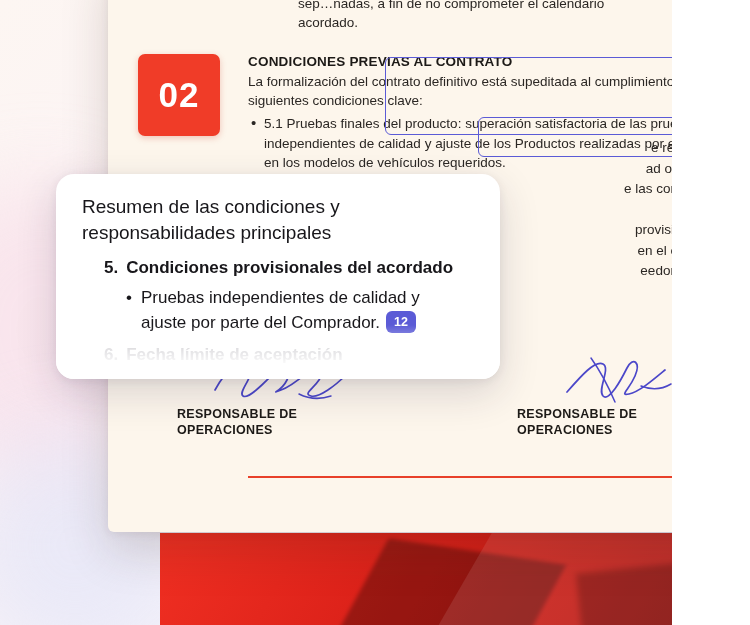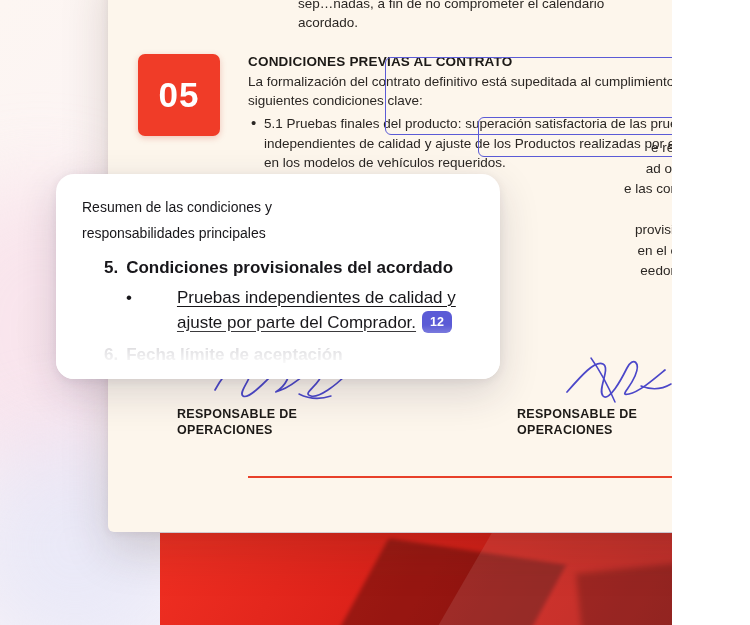"05" div.section-badge { text: 05 -> 02 }
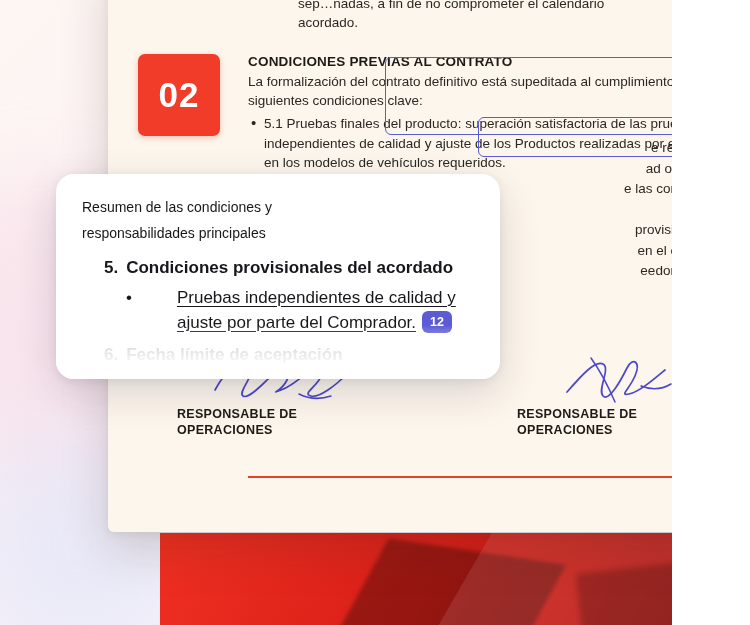"Resumen de las condiciones y" .card-title { font-size: 14px -> 19px }
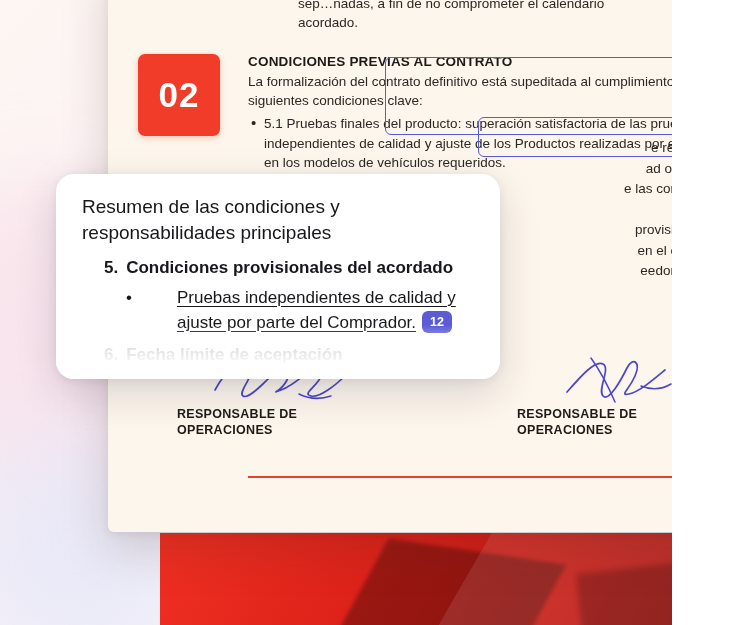"Pruebas independientes de calidad y" .card-sub-text { margin-left: 36px -> none; text-decoration: underline -> none }
